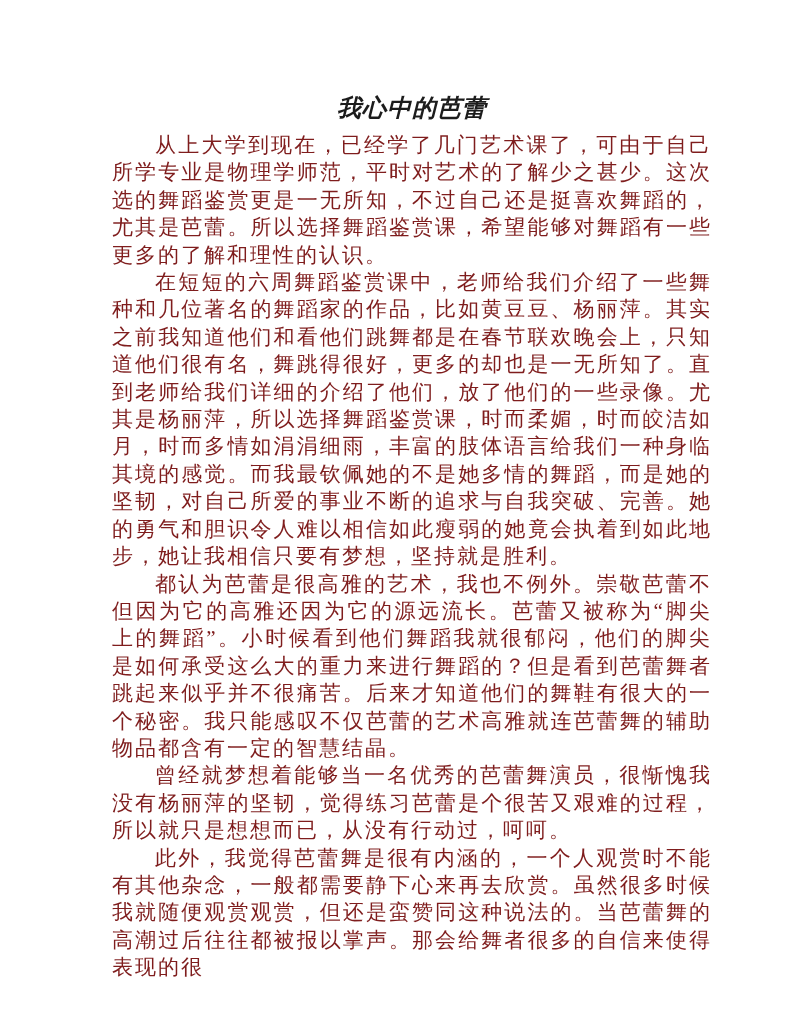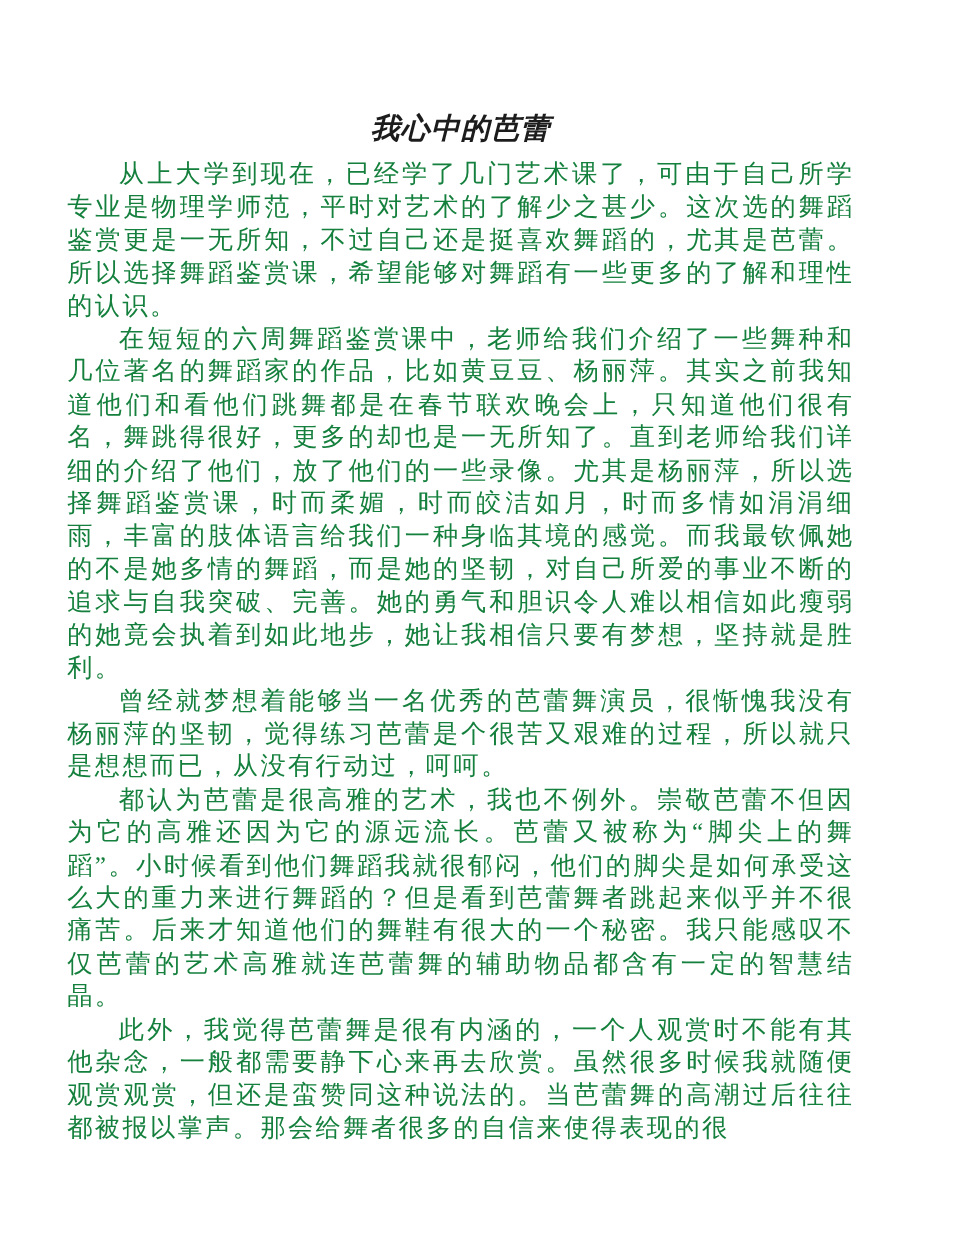"我心中的芭蕾" .page { padding: 94px 88px 0 56px -> 94px 88px 0 112px }
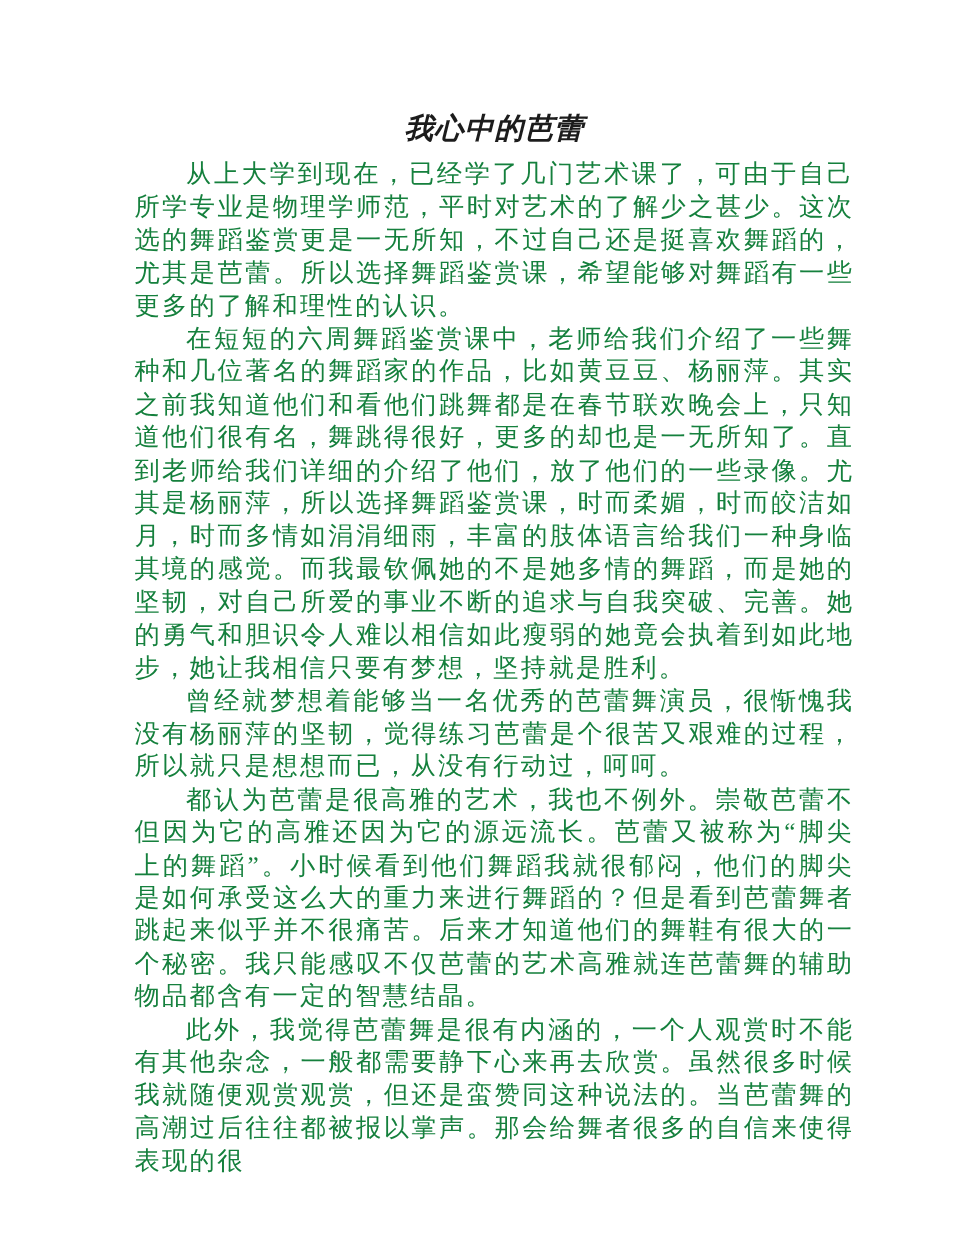"从上大学到现在，已经学了几门艺术课了，可由于自己所学专业是物理学师范，平时对艺术" .essay-paragraph { color: #15803d -> #7f1d1d }
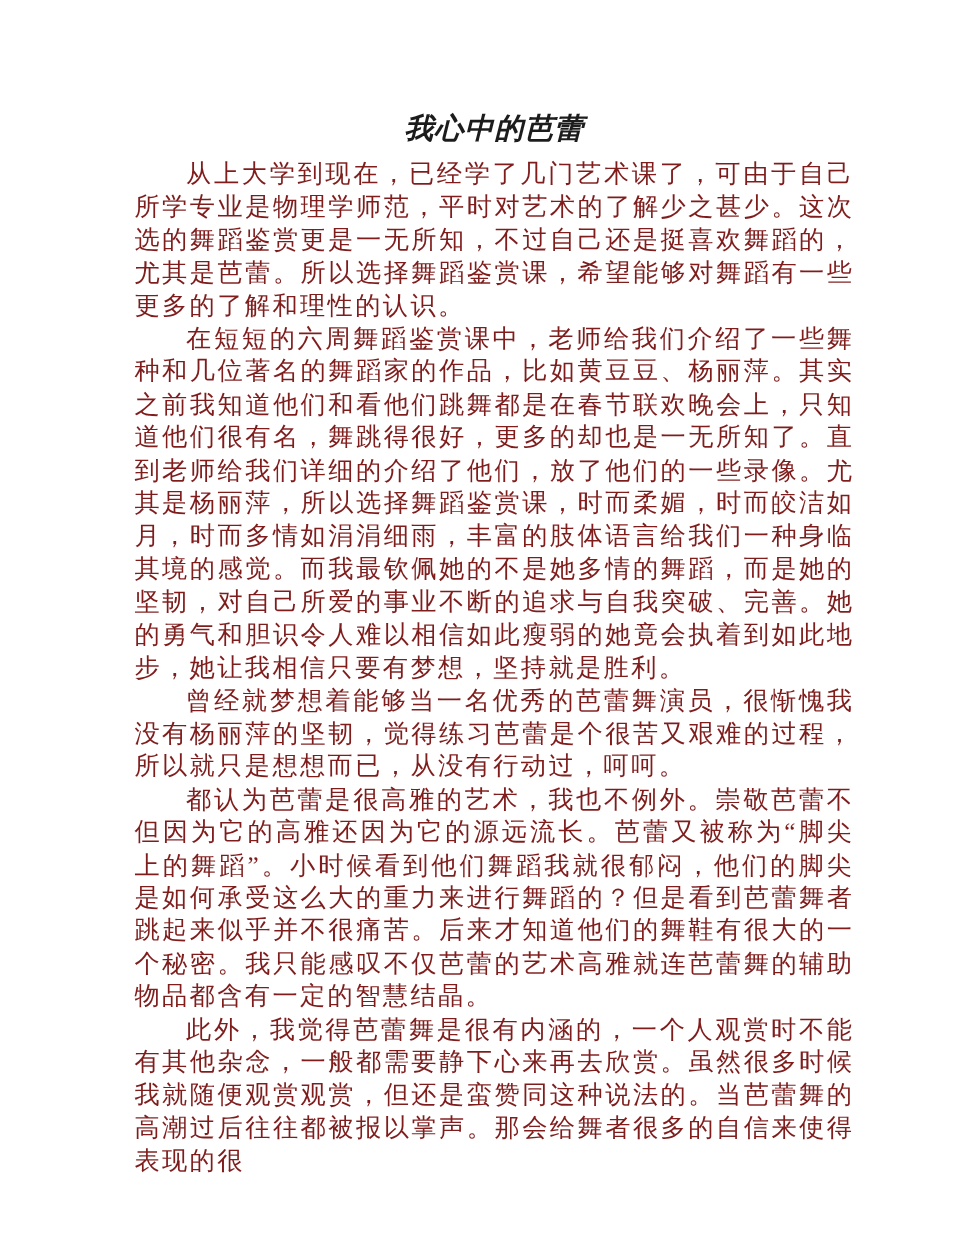"曾经就梦想着能够当一名优秀的芭蕾舞演员，很惭愧我没有杨丽萍的坚韧，觉得练习芭蕾是" p.essay-paragraph { order: before "都认为芭蕾是很高雅的艺术，我也不例外。崇敬芭蕾不但因为它的高雅还因为它的源远流长" -> after "都认为芭蕾是很高雅的艺术，我也不例外。崇敬芭蕾不但因为它的高雅还因为它的源远流长" }
